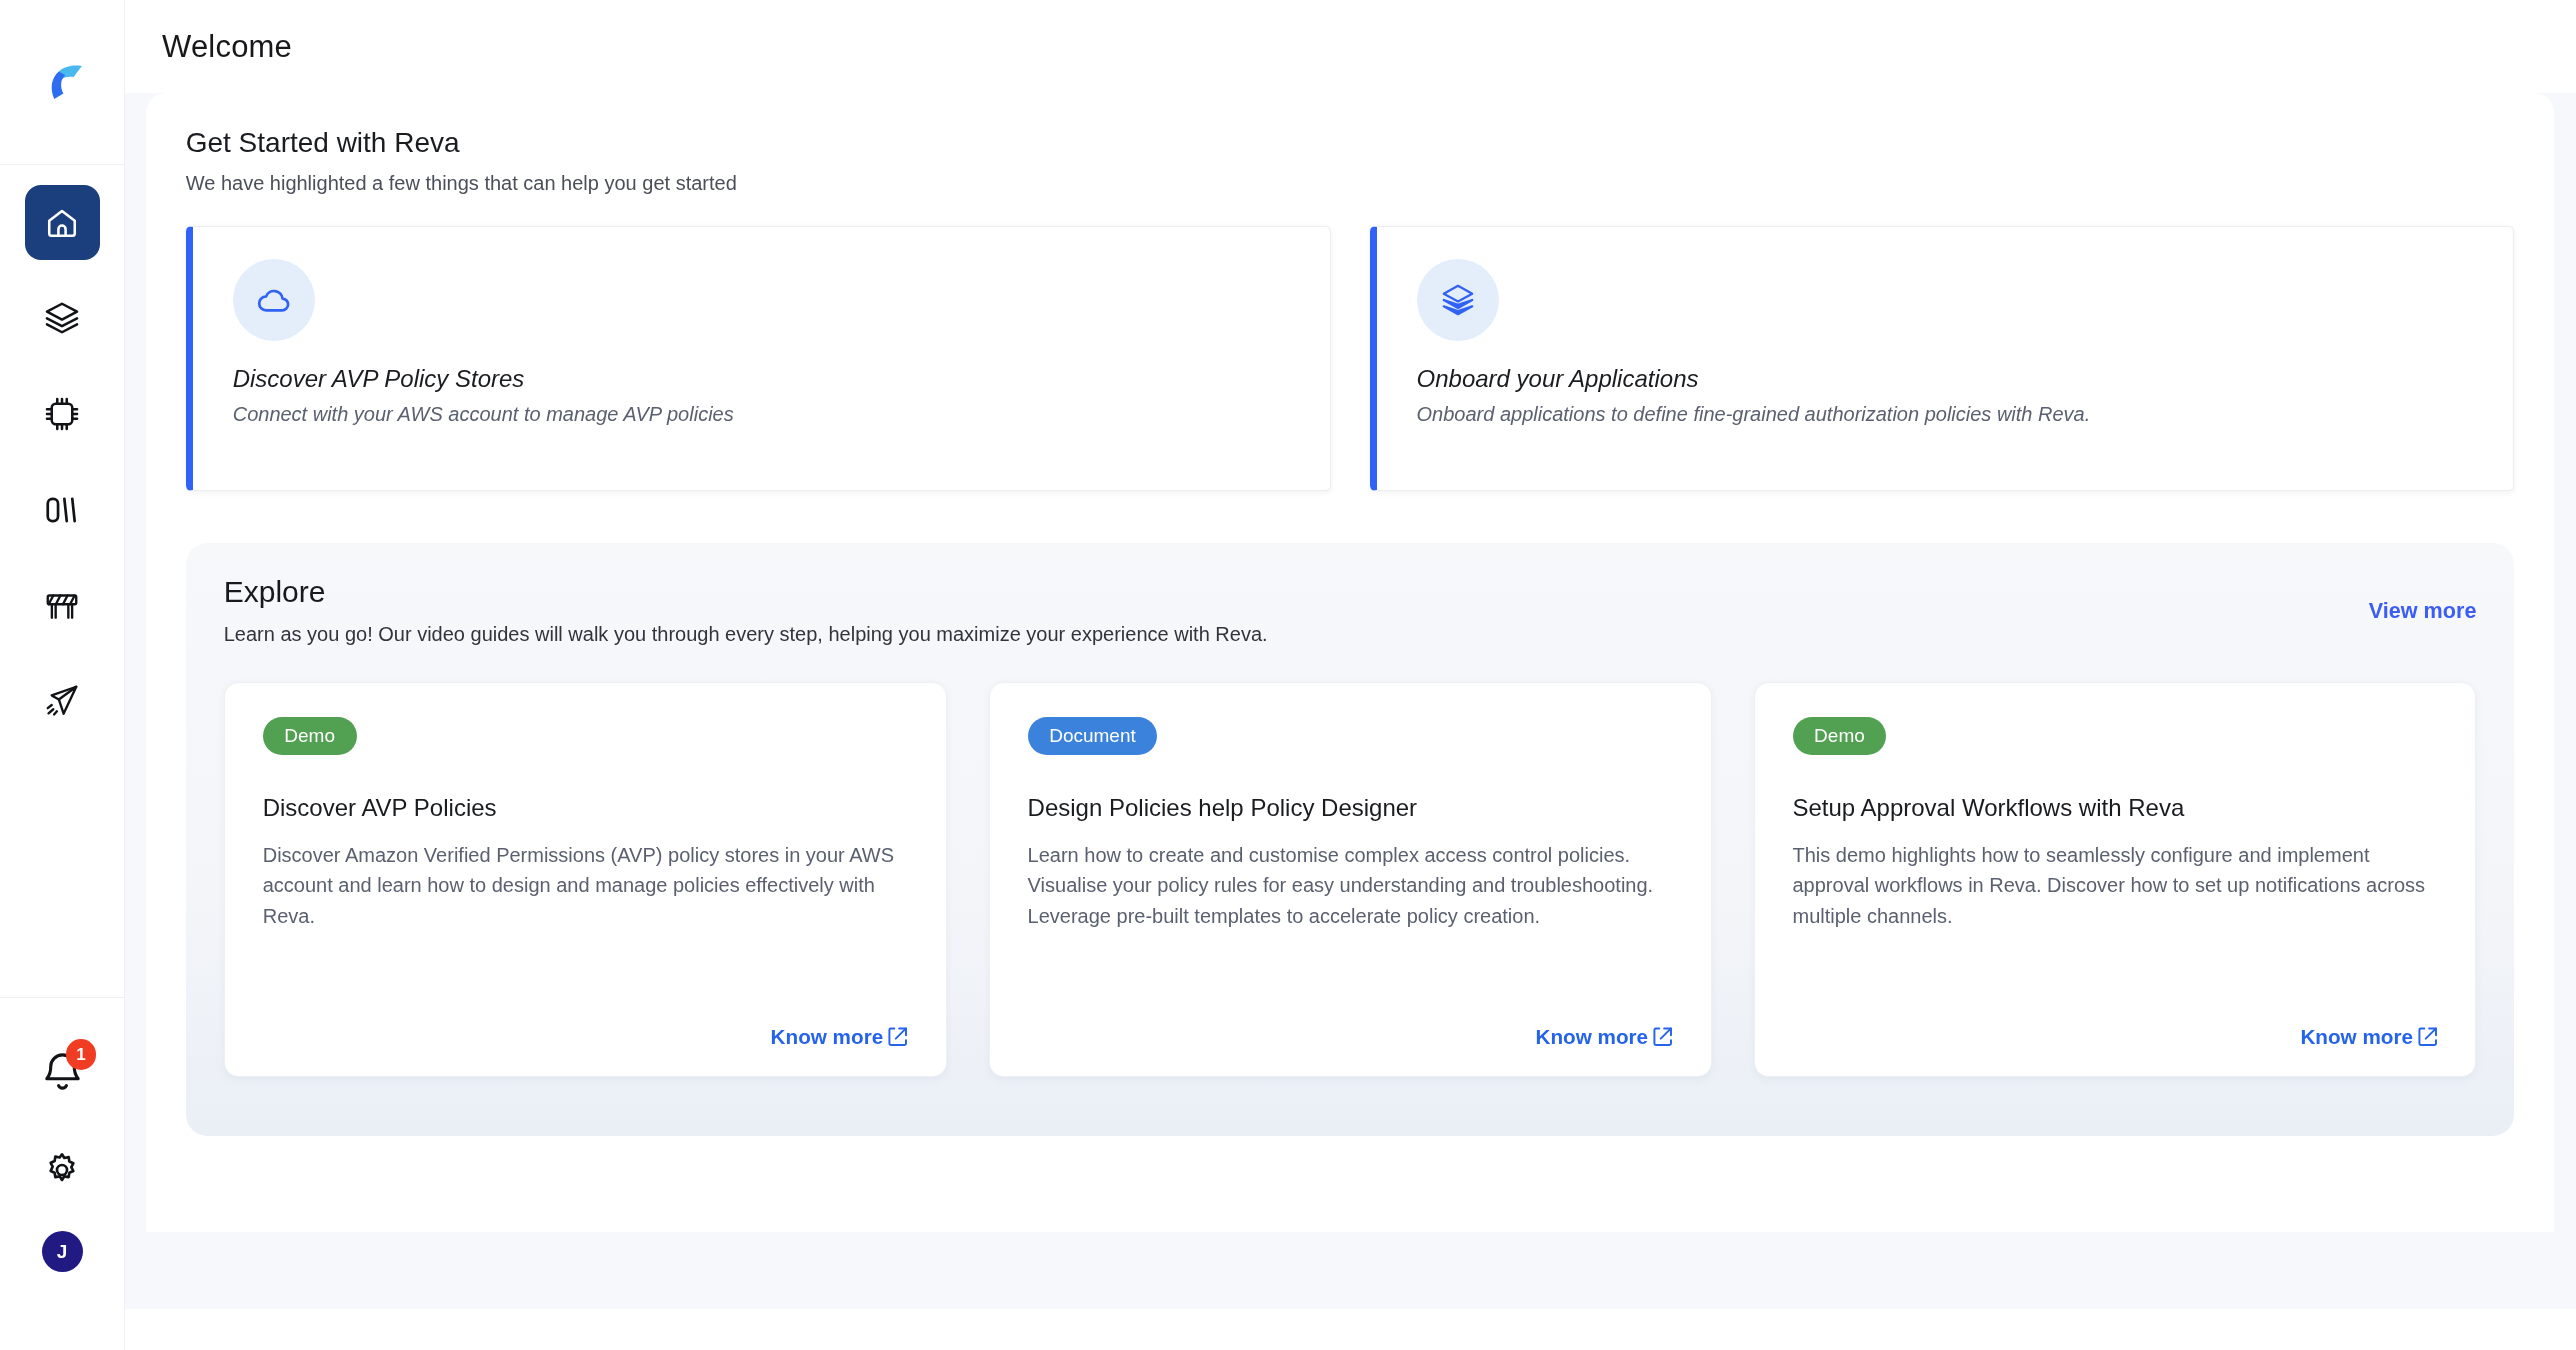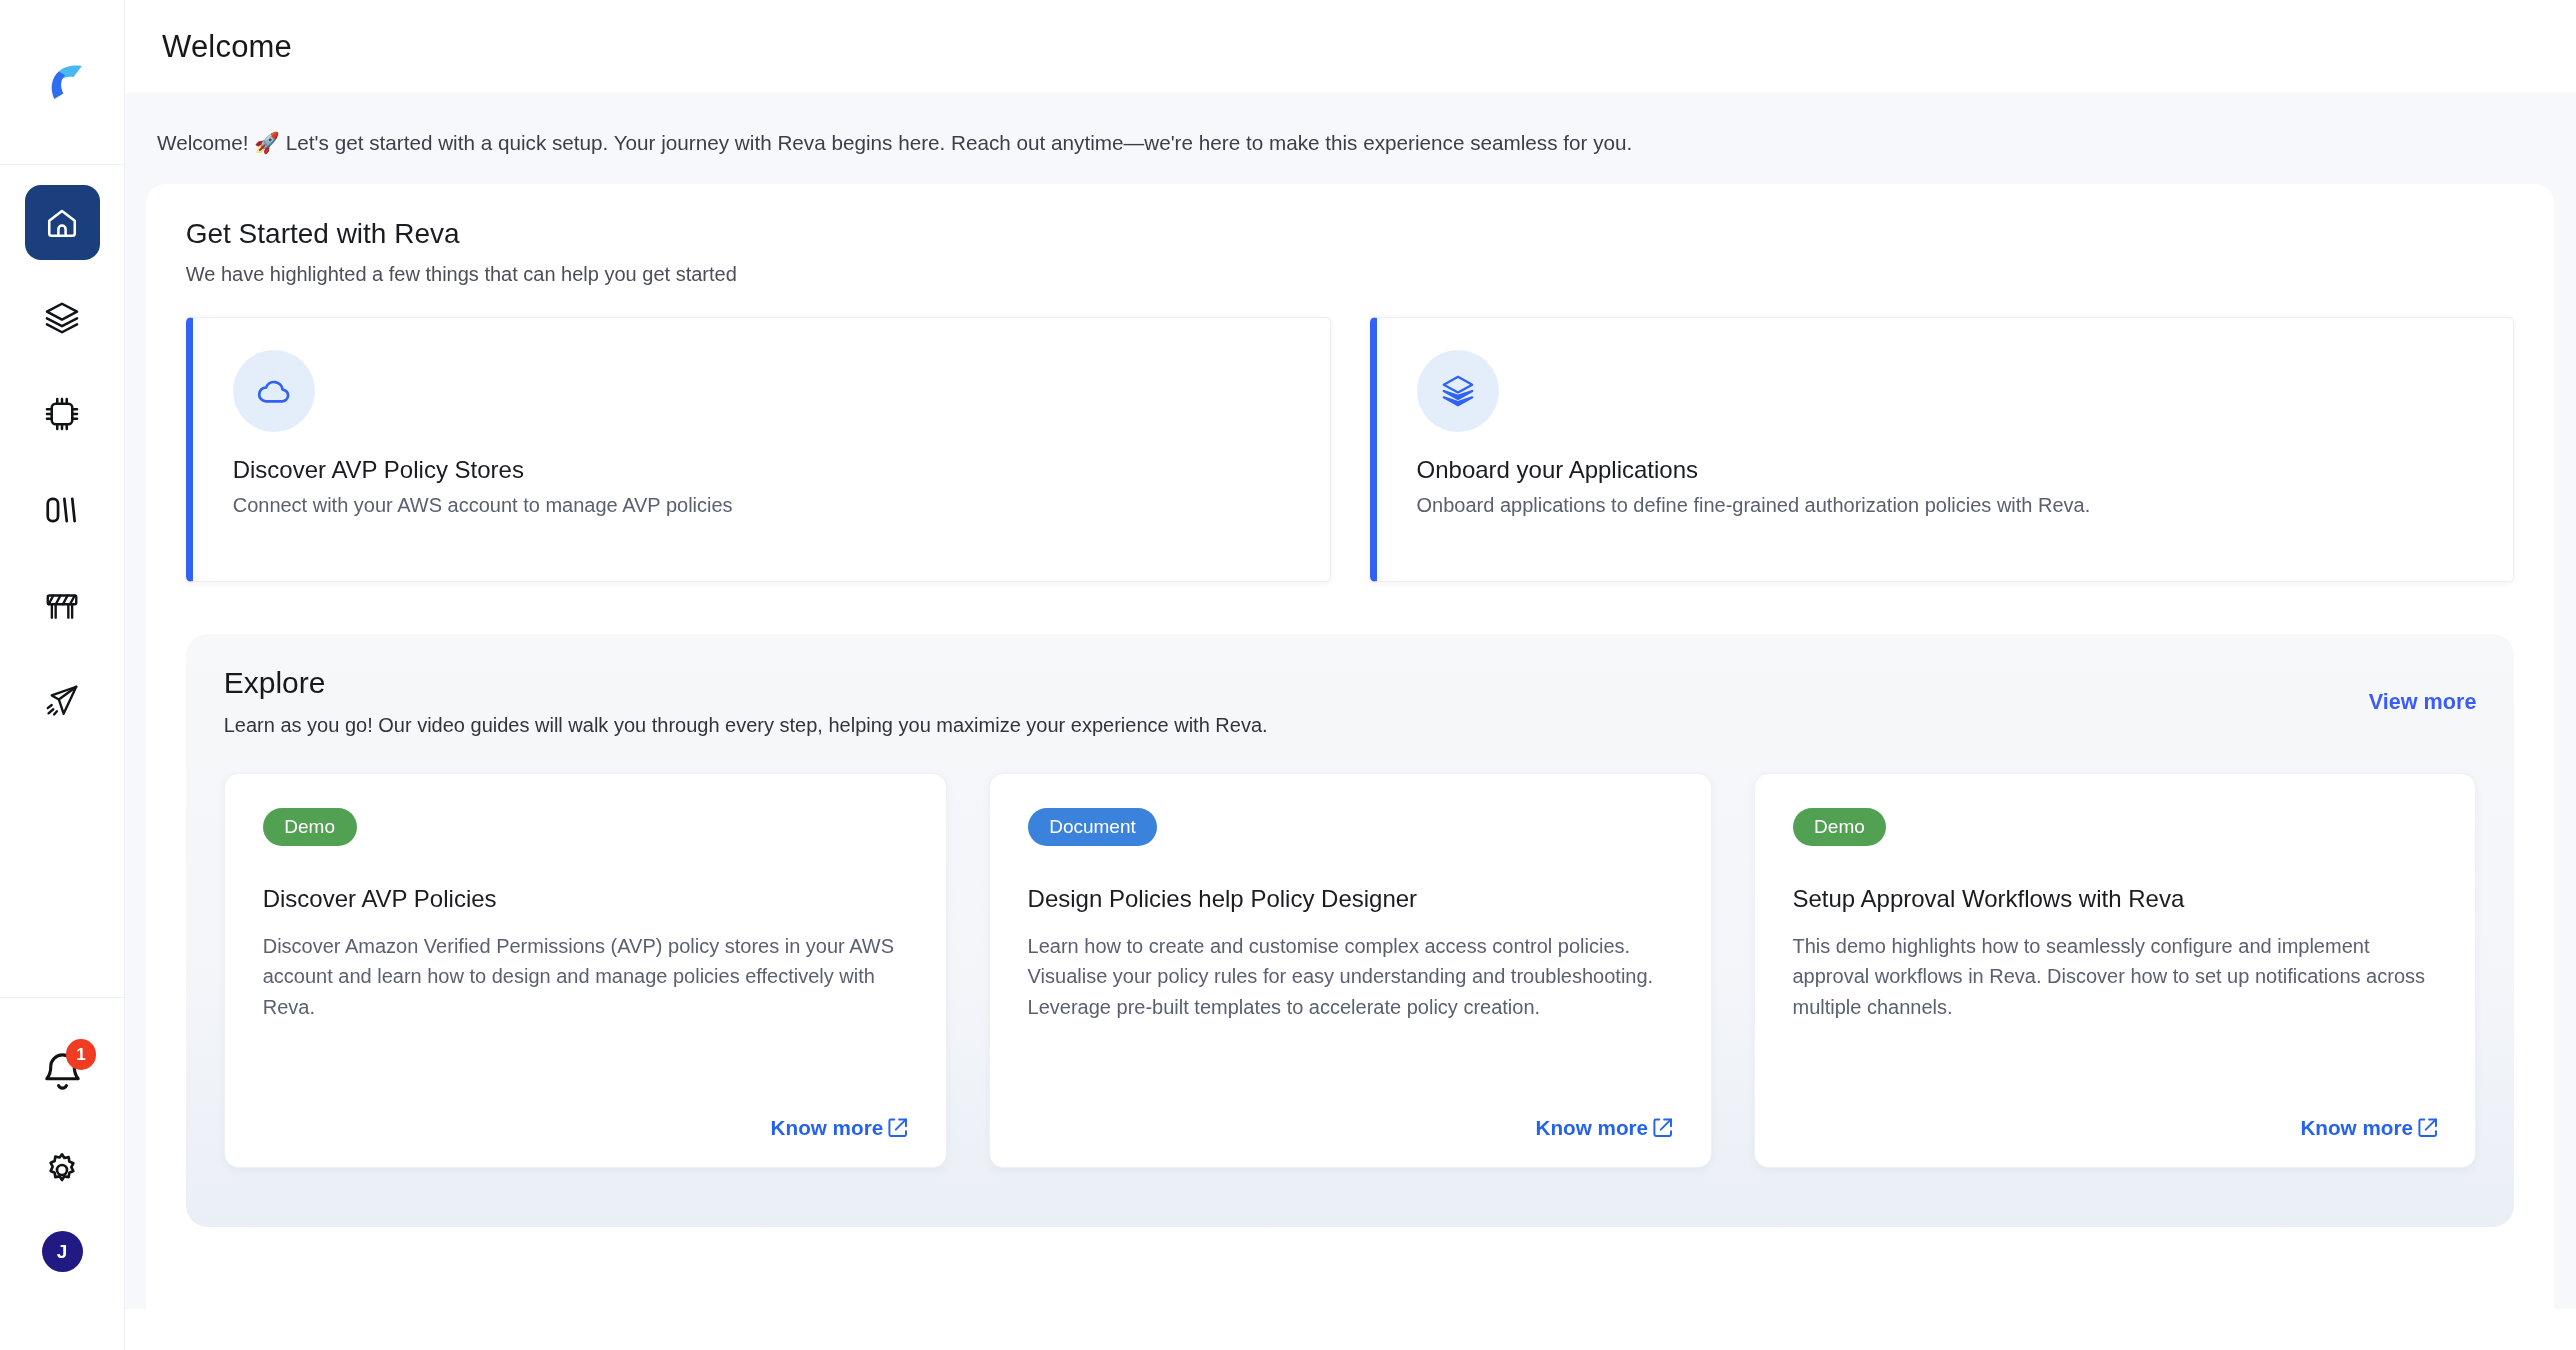"Welcome! 🚀 Let's get started" div.welcome-line { html: <div>Welcome! 🚀 Let's get started with a quick setup. Your journey with Reva begins here. Reach out anytime—we're here to make this experience seamless for you.</div> -> none }
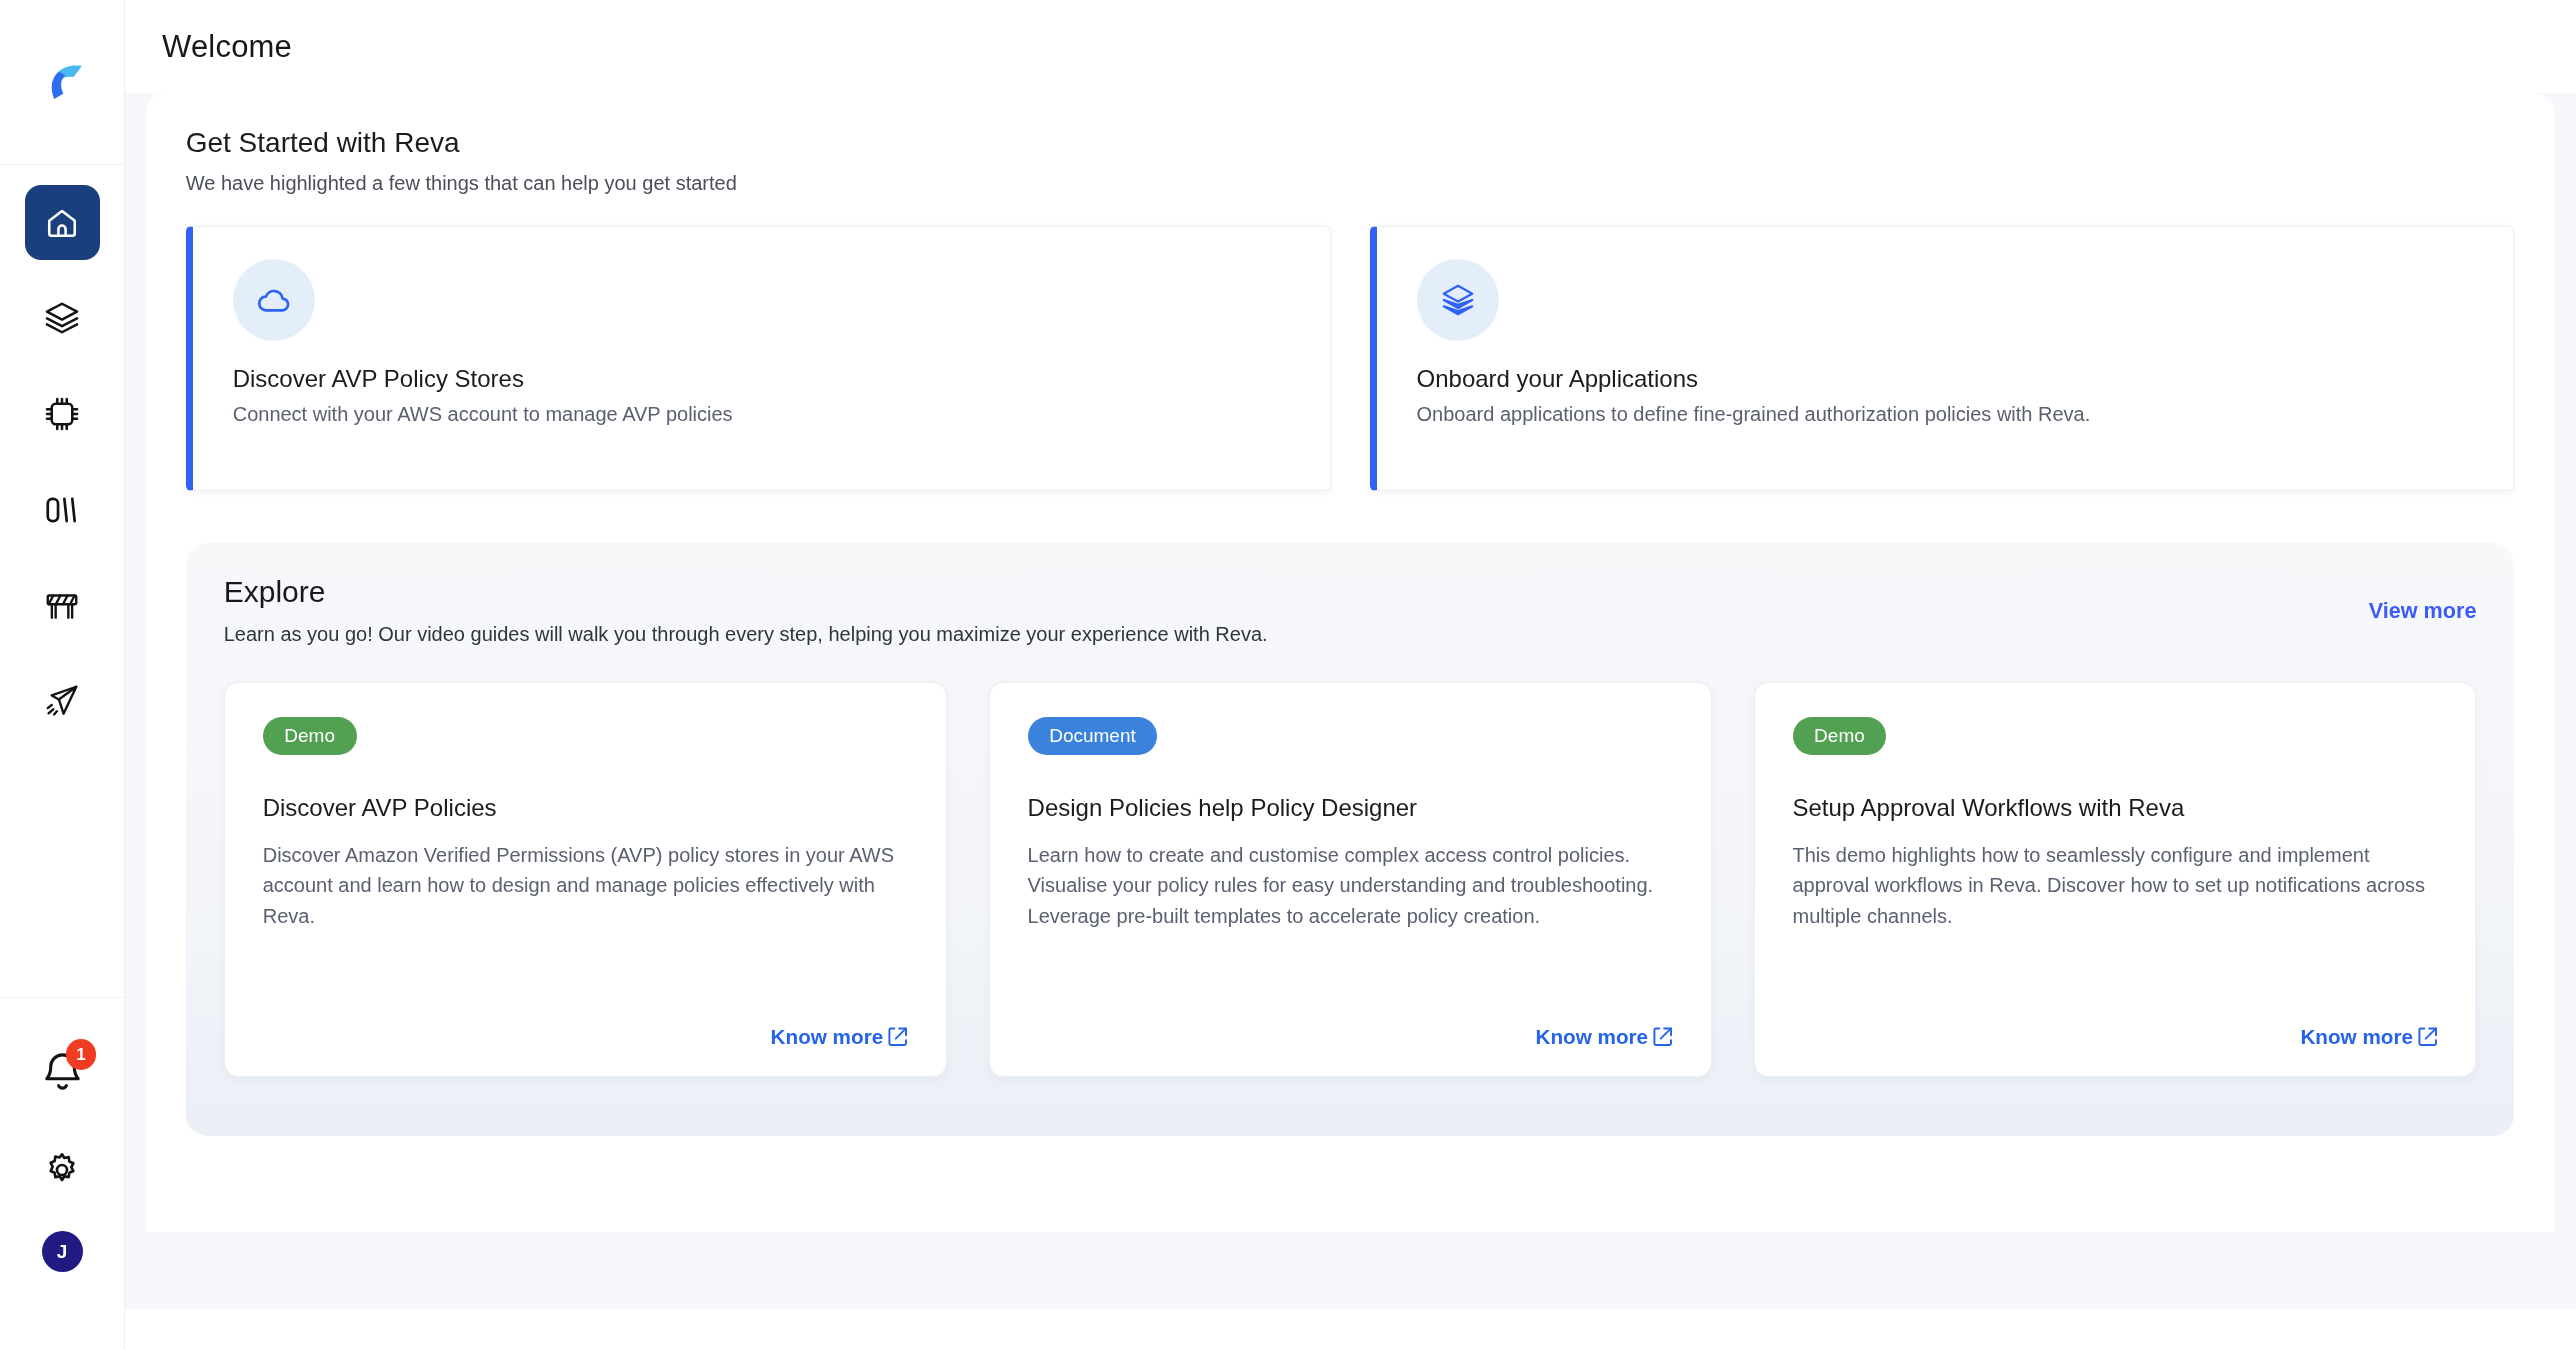"Discover AVP Policy Stores" .gs-cards { font-style: none -> italic }
